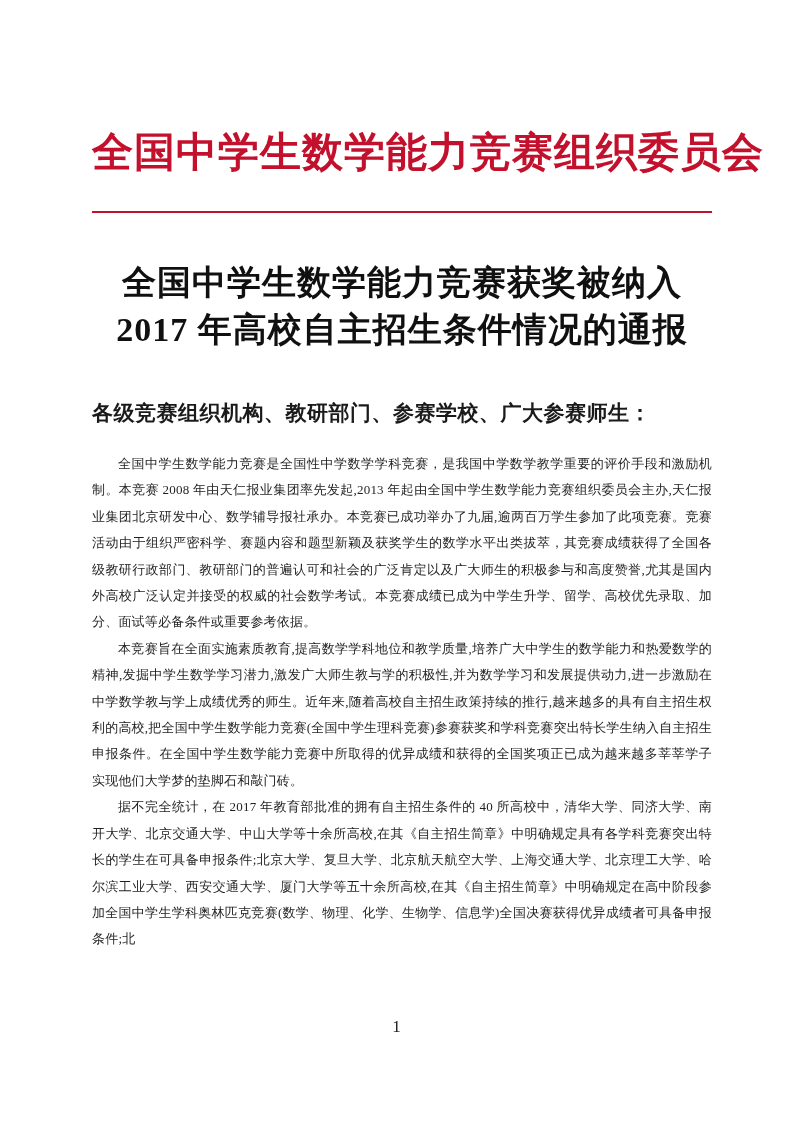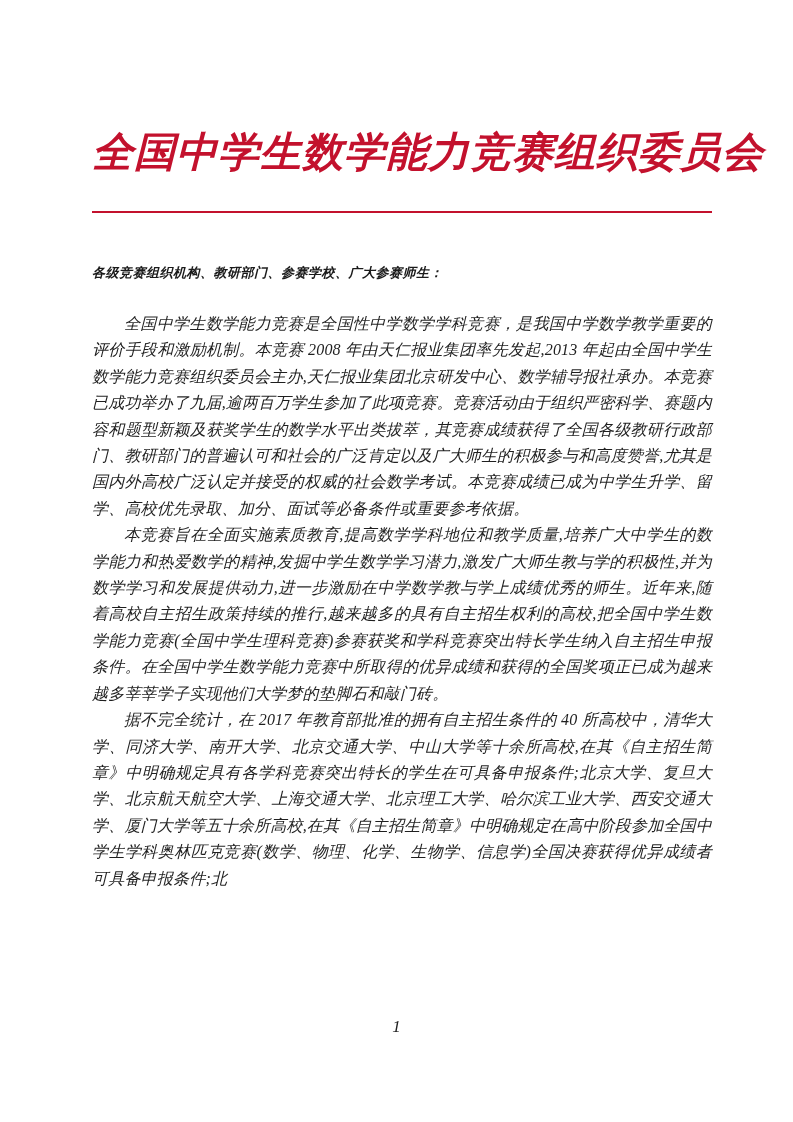"全国中学生数学能力竞赛组织委员会" .page { font-style: italic -> none }
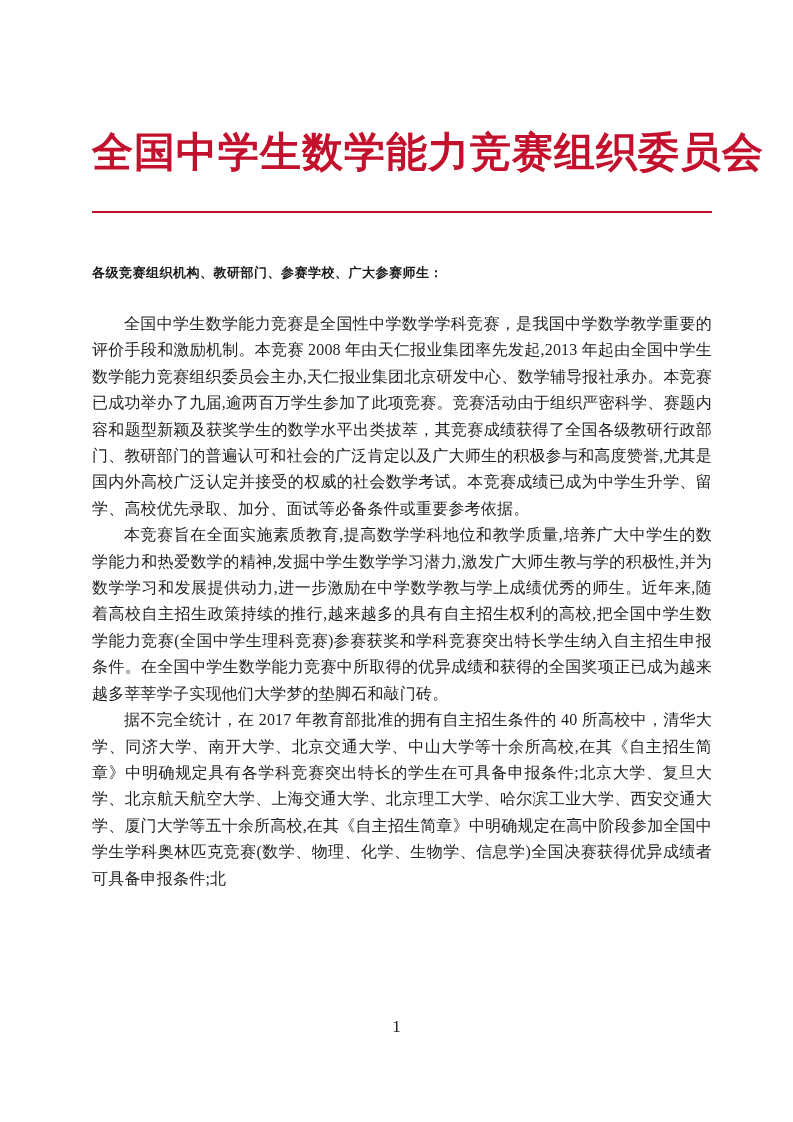"全国中学生数学能力竞赛获奖被纳入" h1.doc-title { html: none -> <h1> <span>全国中学生数学能力竞赛获奖被纳入</span><br> <span>2017 年高校自主招生条件情况的通报</span> </h1> }
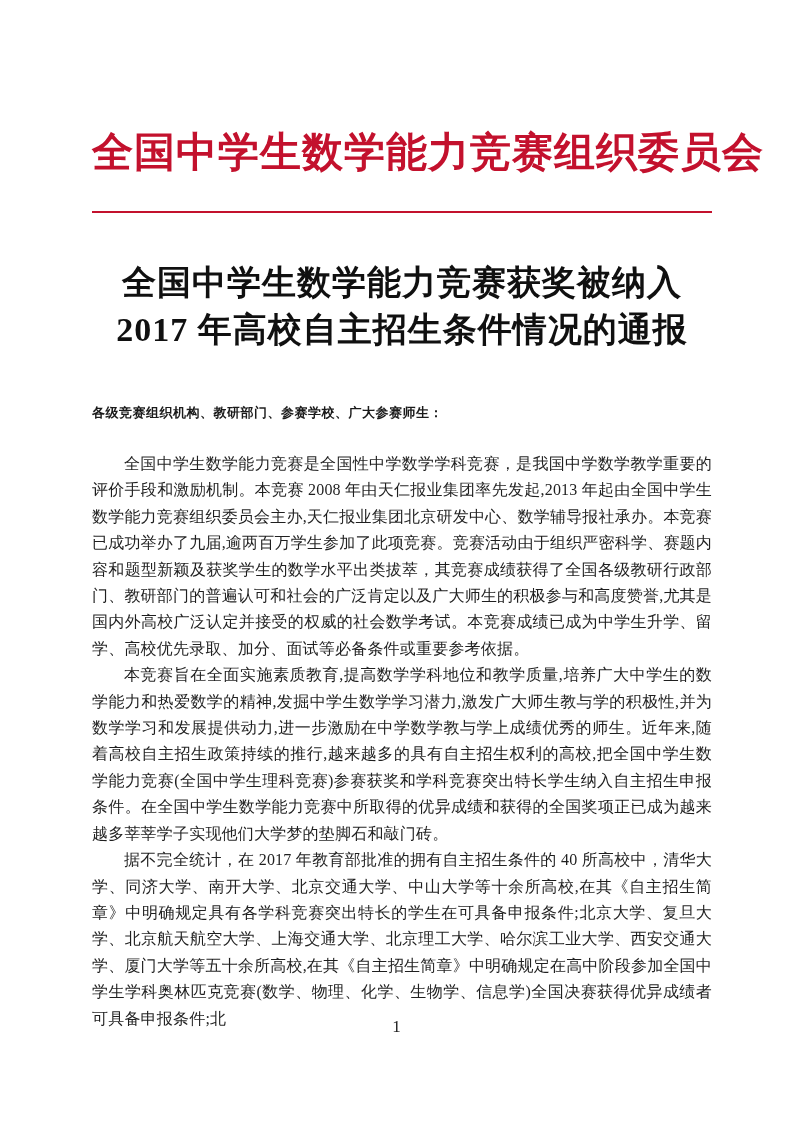"各级竞赛组织机构、教研部门、参赛学校、广大参赛师生：" .salutation { font-size: 13px -> 21px }
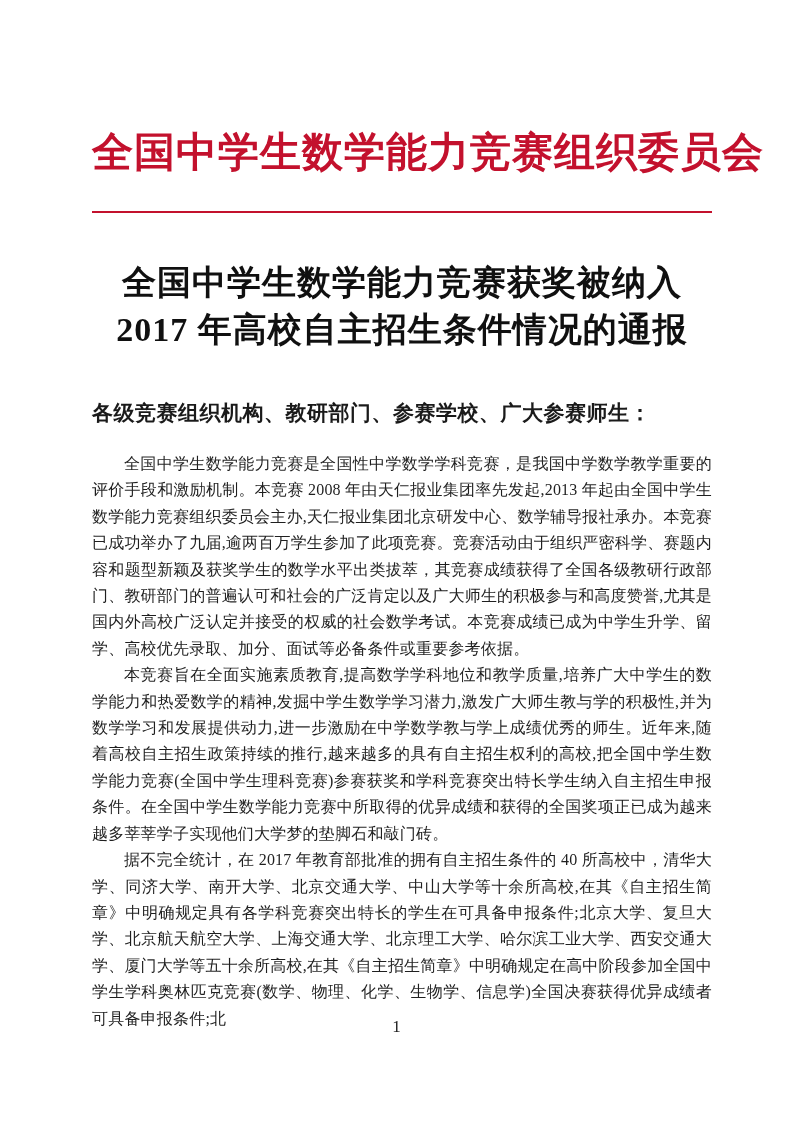"全国中学生数学能力竞赛是全国性中学数学学科竞赛，是我国中学数学教学重要的评价手段" .body-para { font-size: 16px -> 13px }
